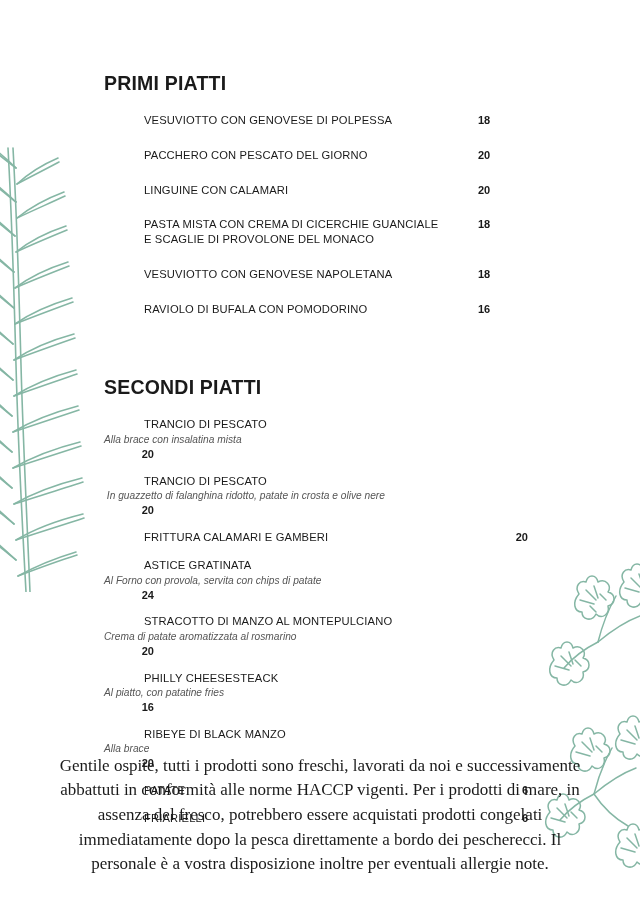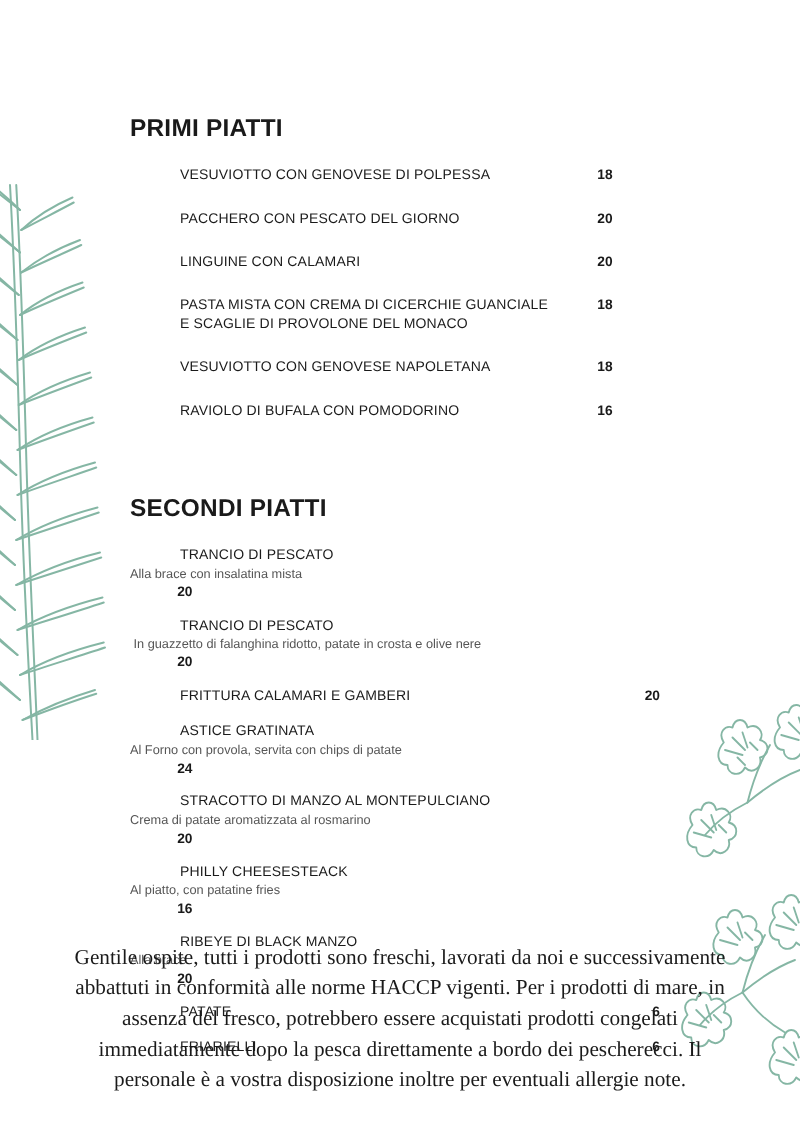"PRIMI PIATTI" .section-primi { padding-top: 92px -> 72px }
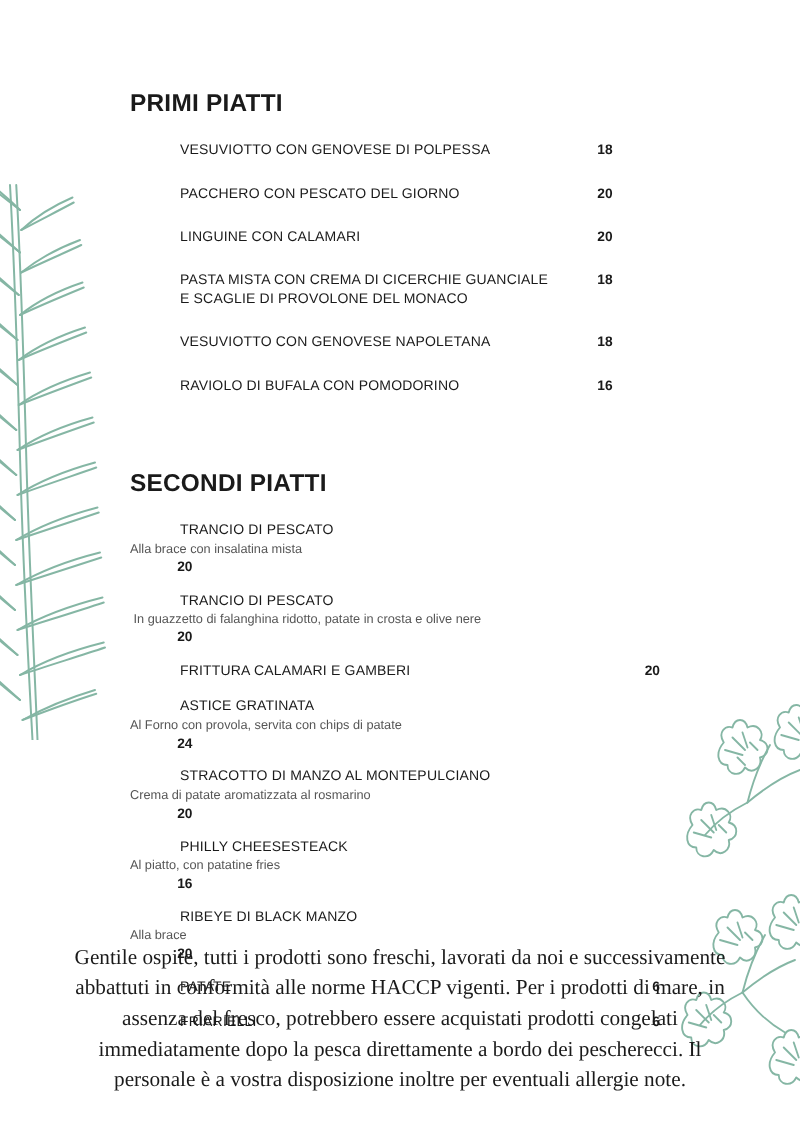"Alla brace con insalatina mista" .item-desc { font-style: none -> italic }
